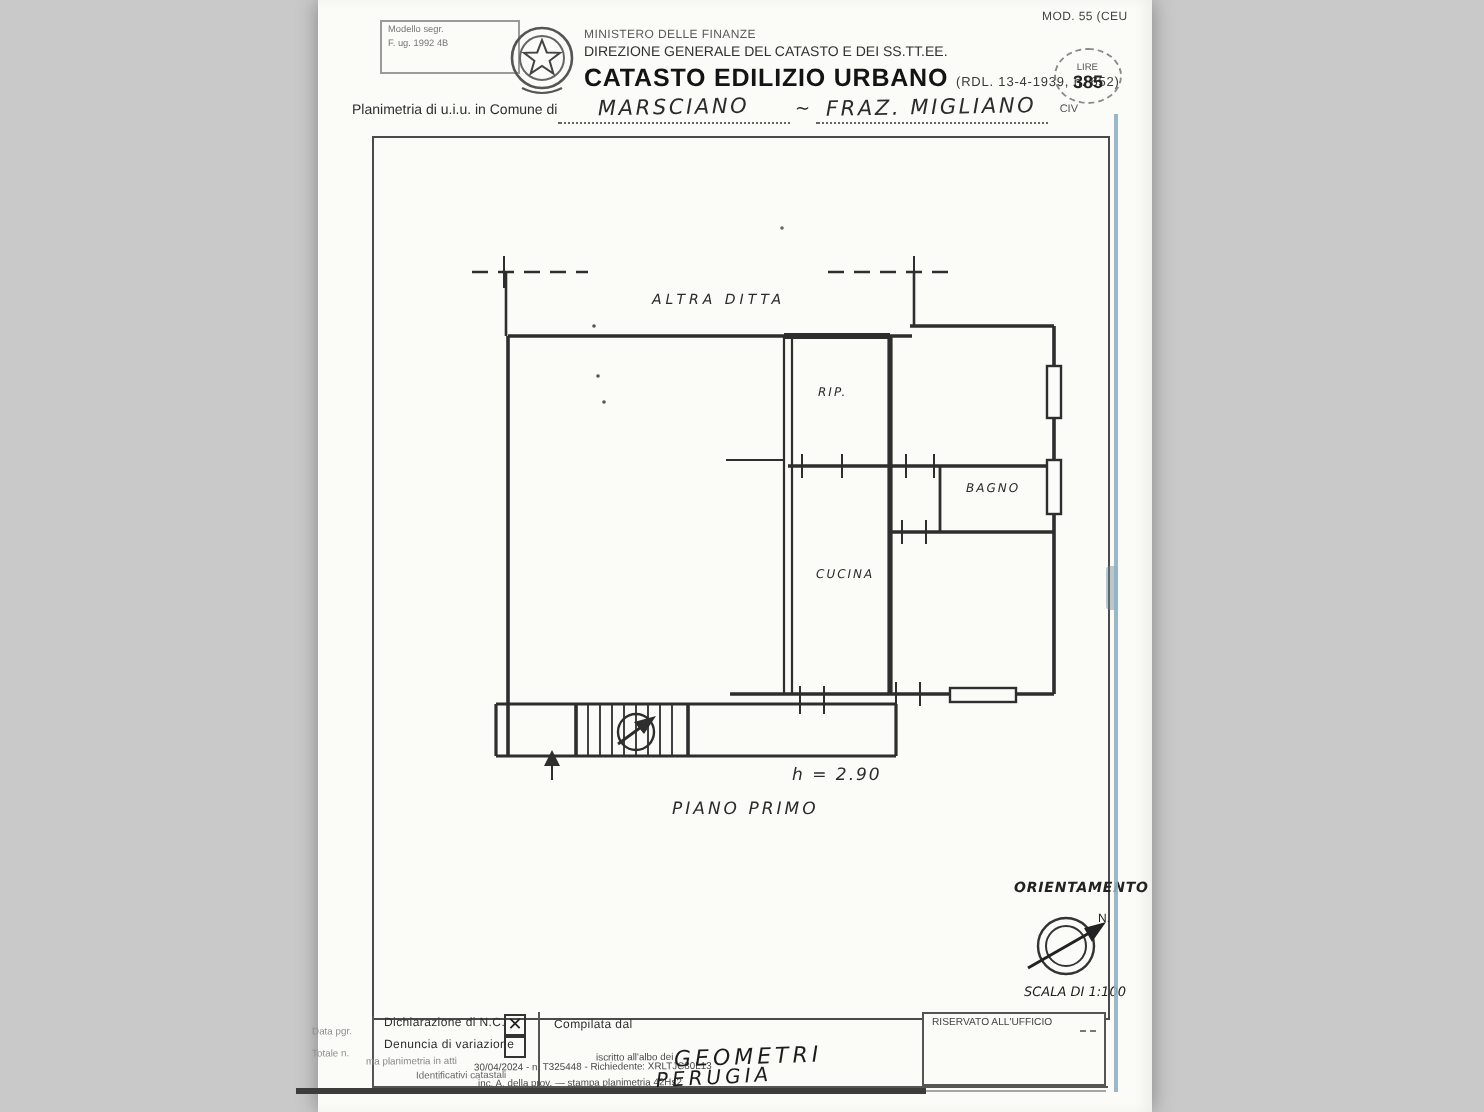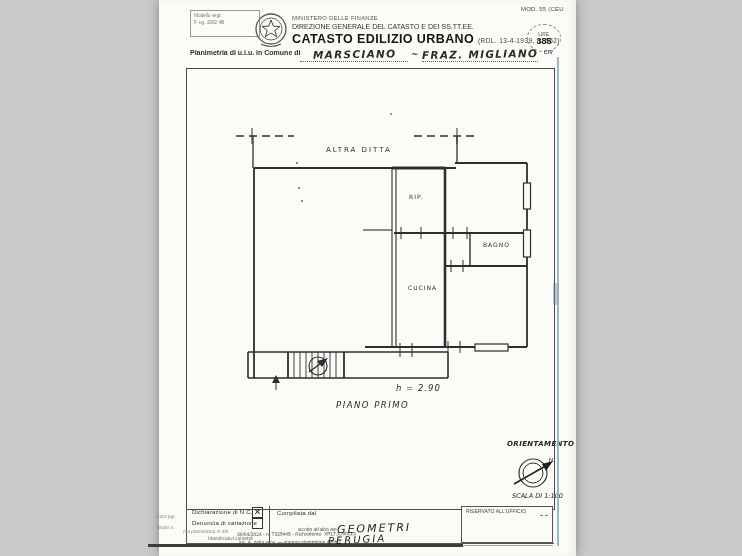"MARSCIANO" .formline { align-items: flex-start -> center; font-weight: bold -> none; left: 190px -> 176px }
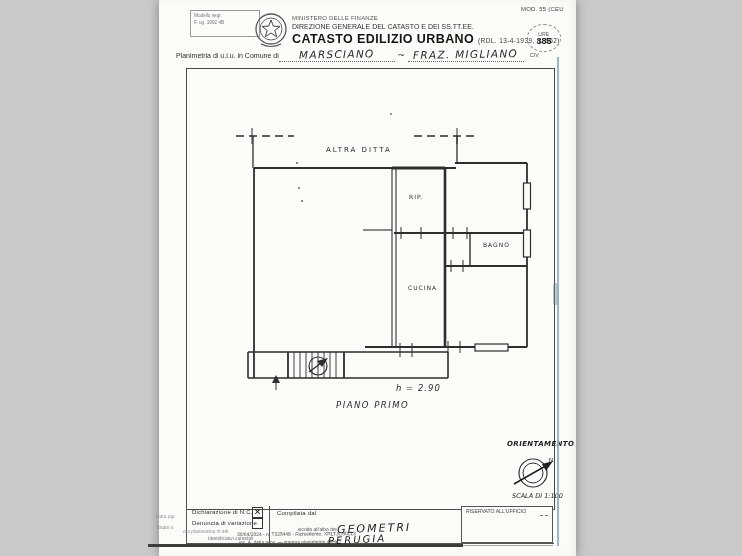"ALTRA DITTA" .roomlabel { font-style: none -> italic }
